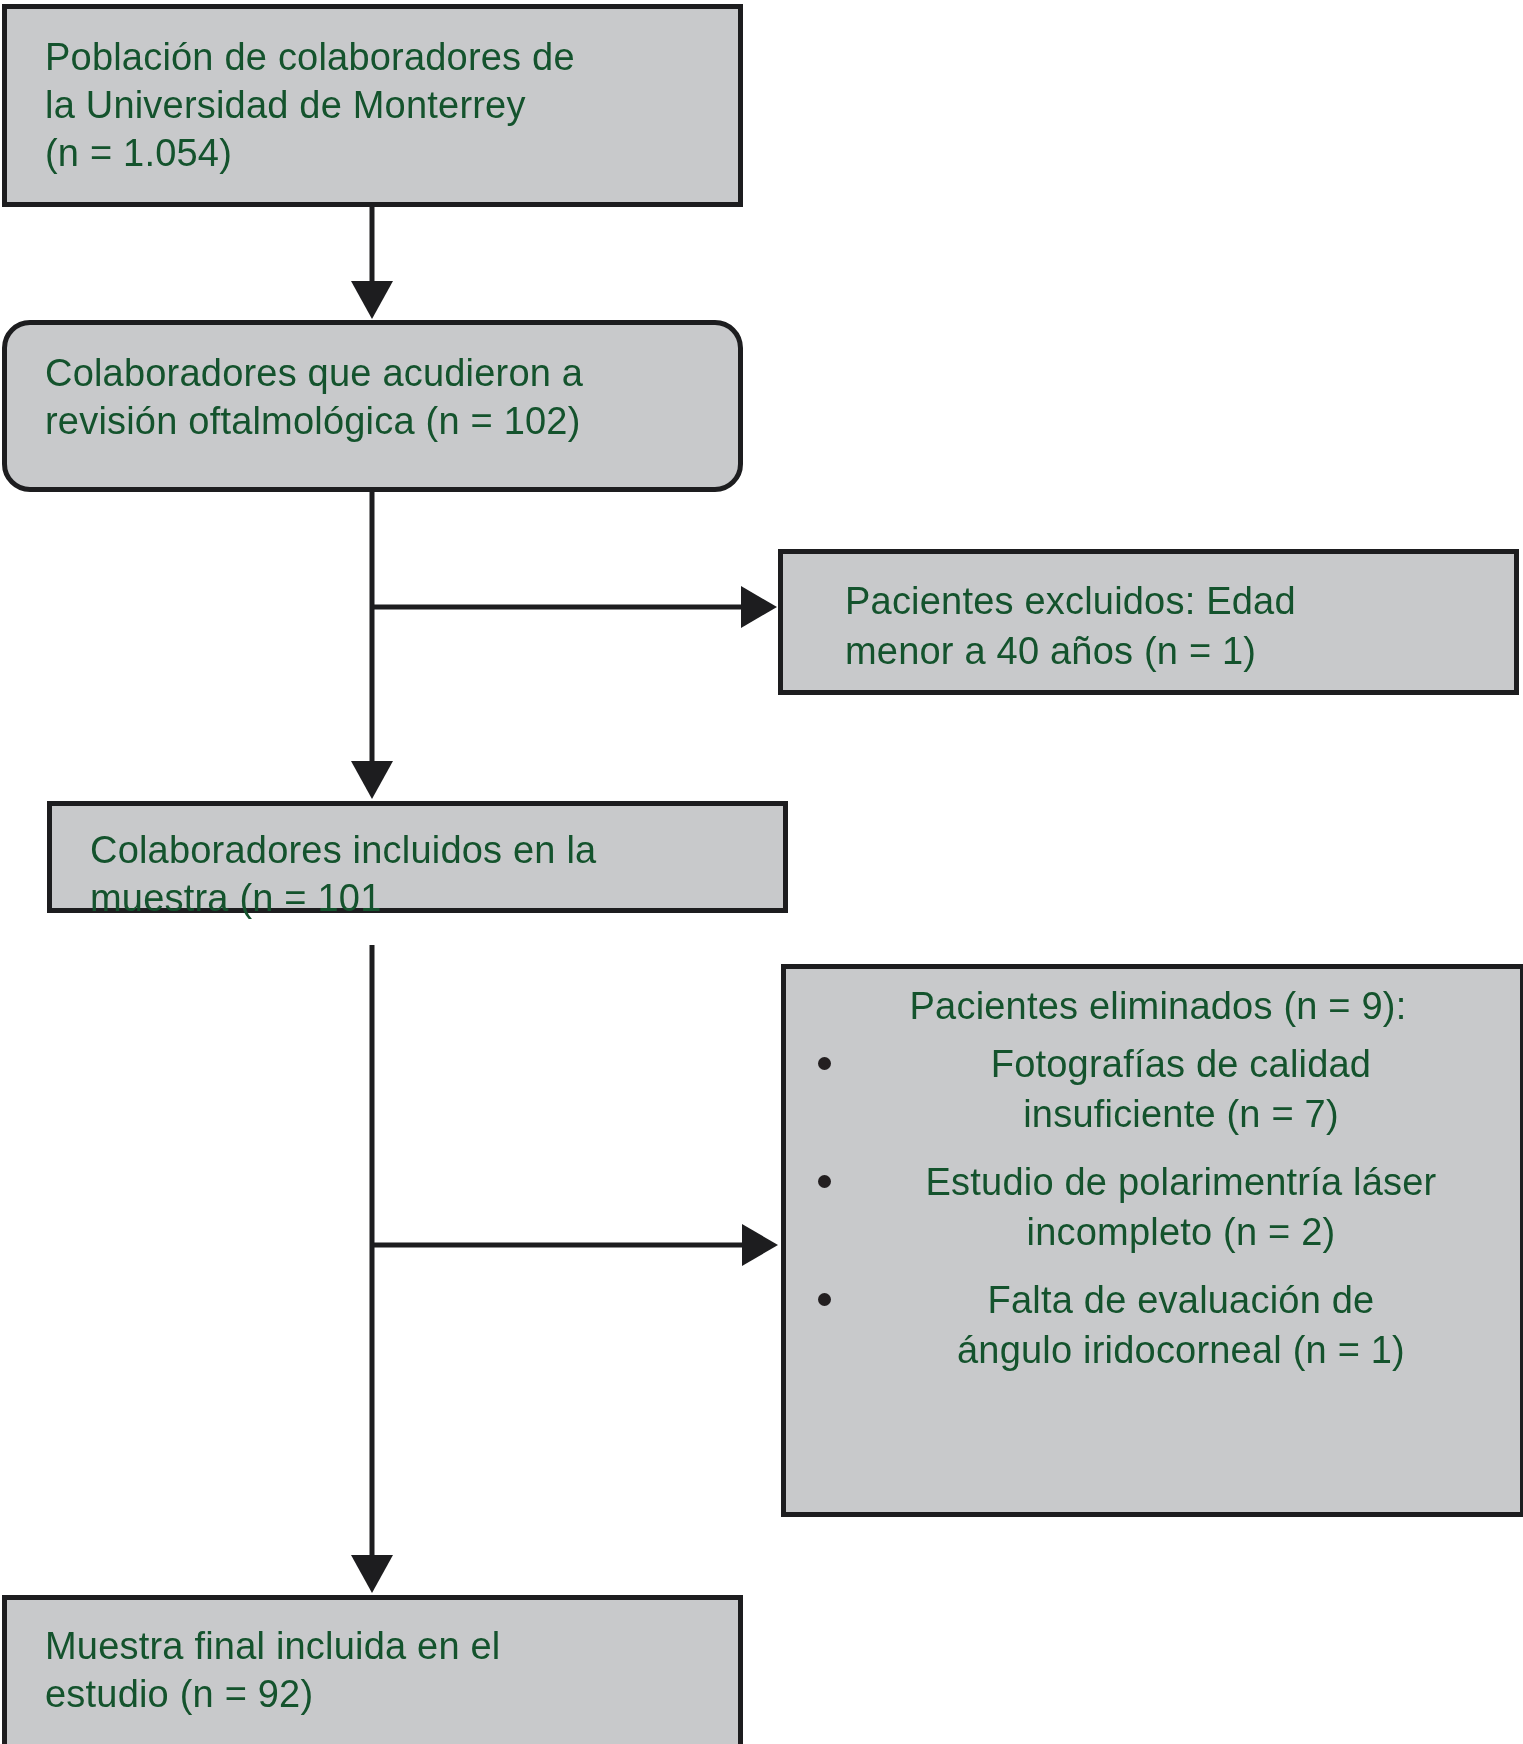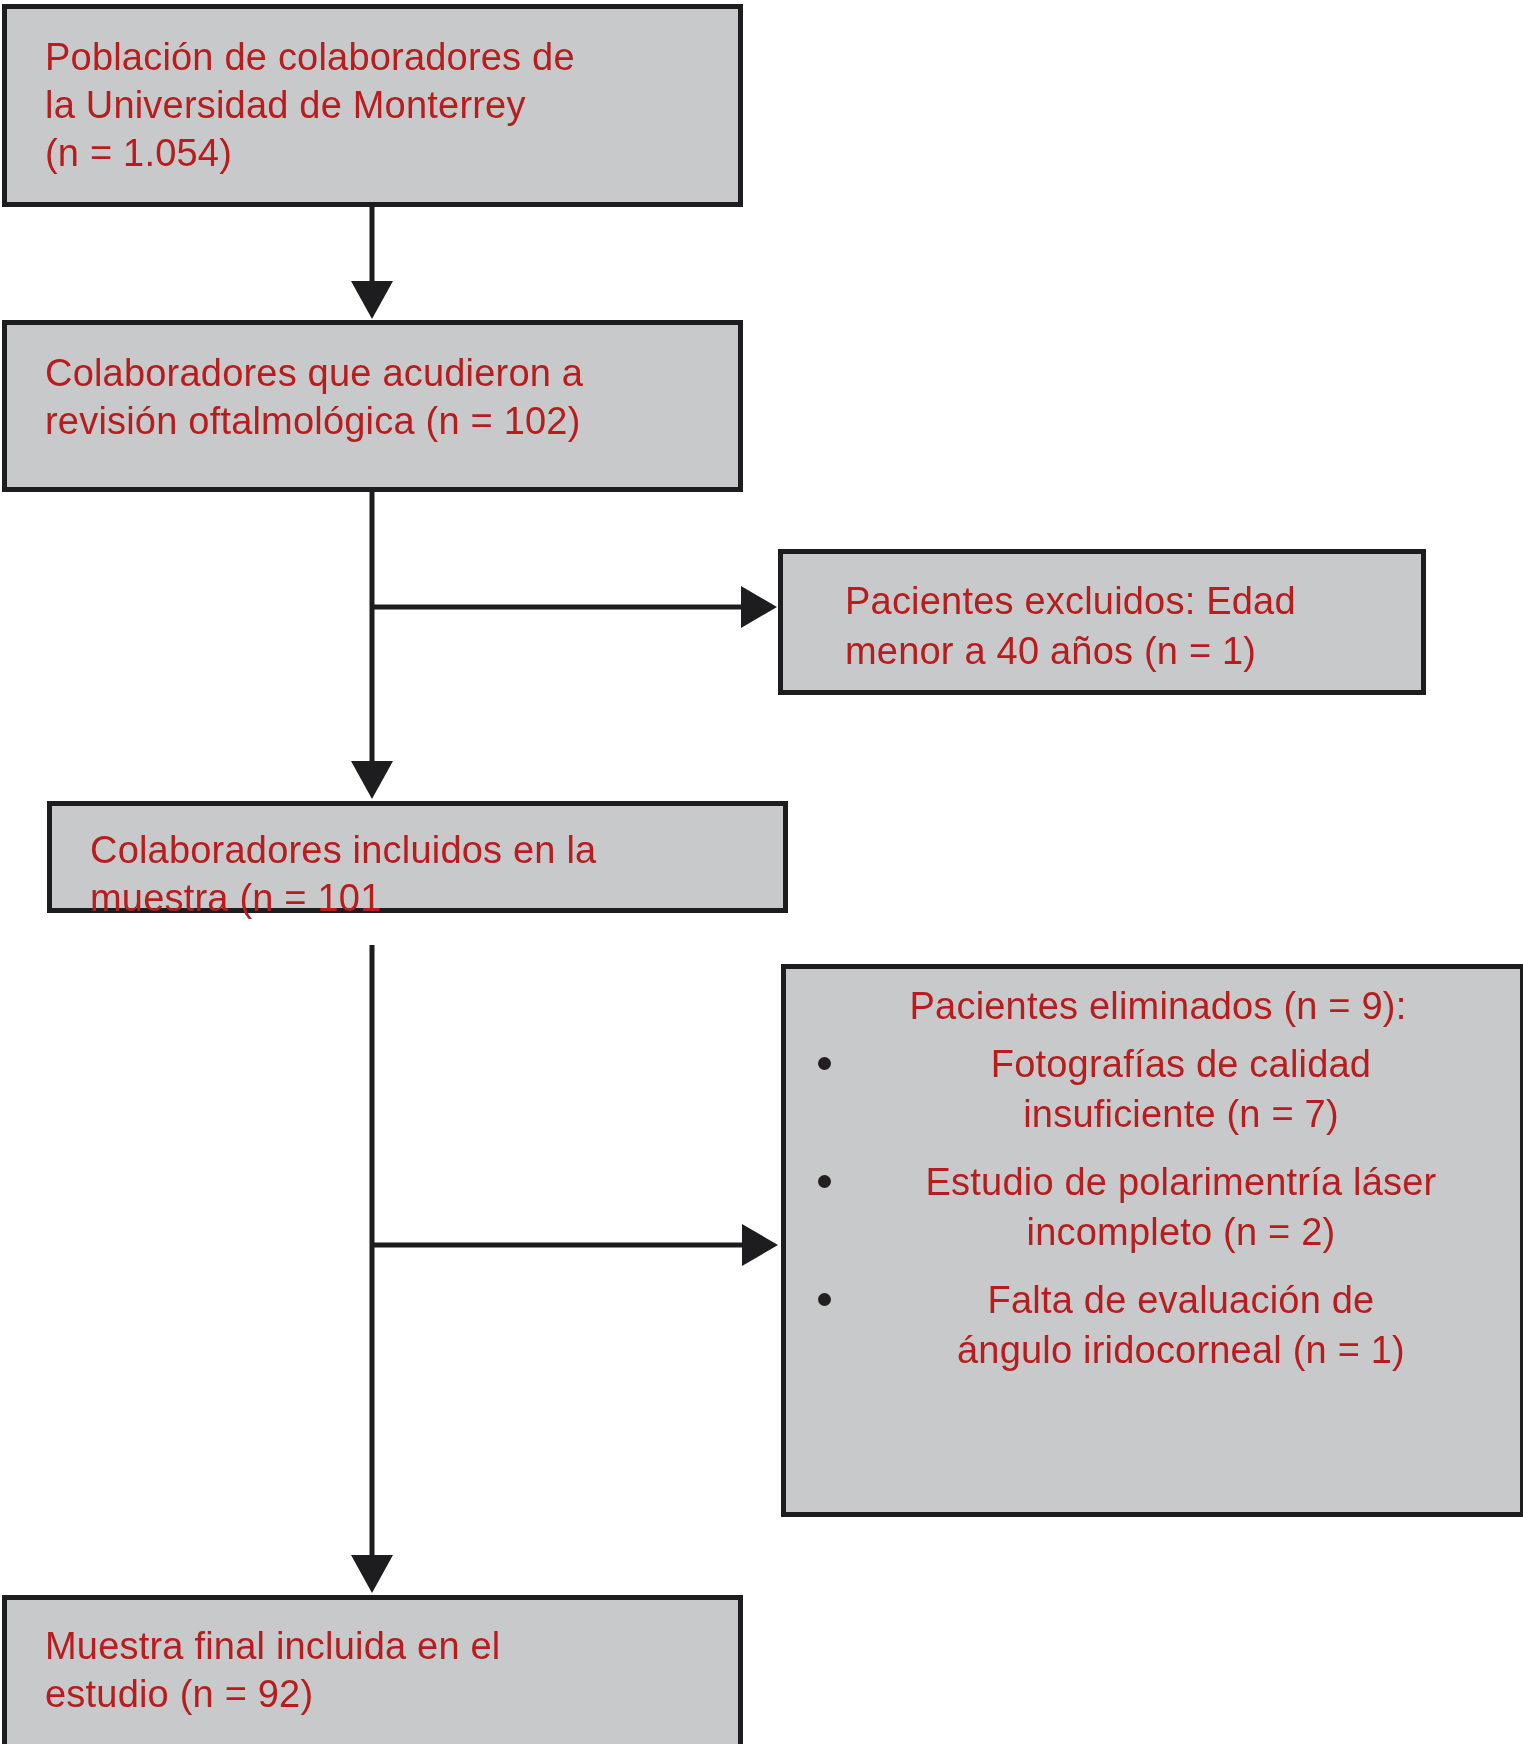"Población de colaboradores de" .canvas { color: #b91c1c -> #14532d }
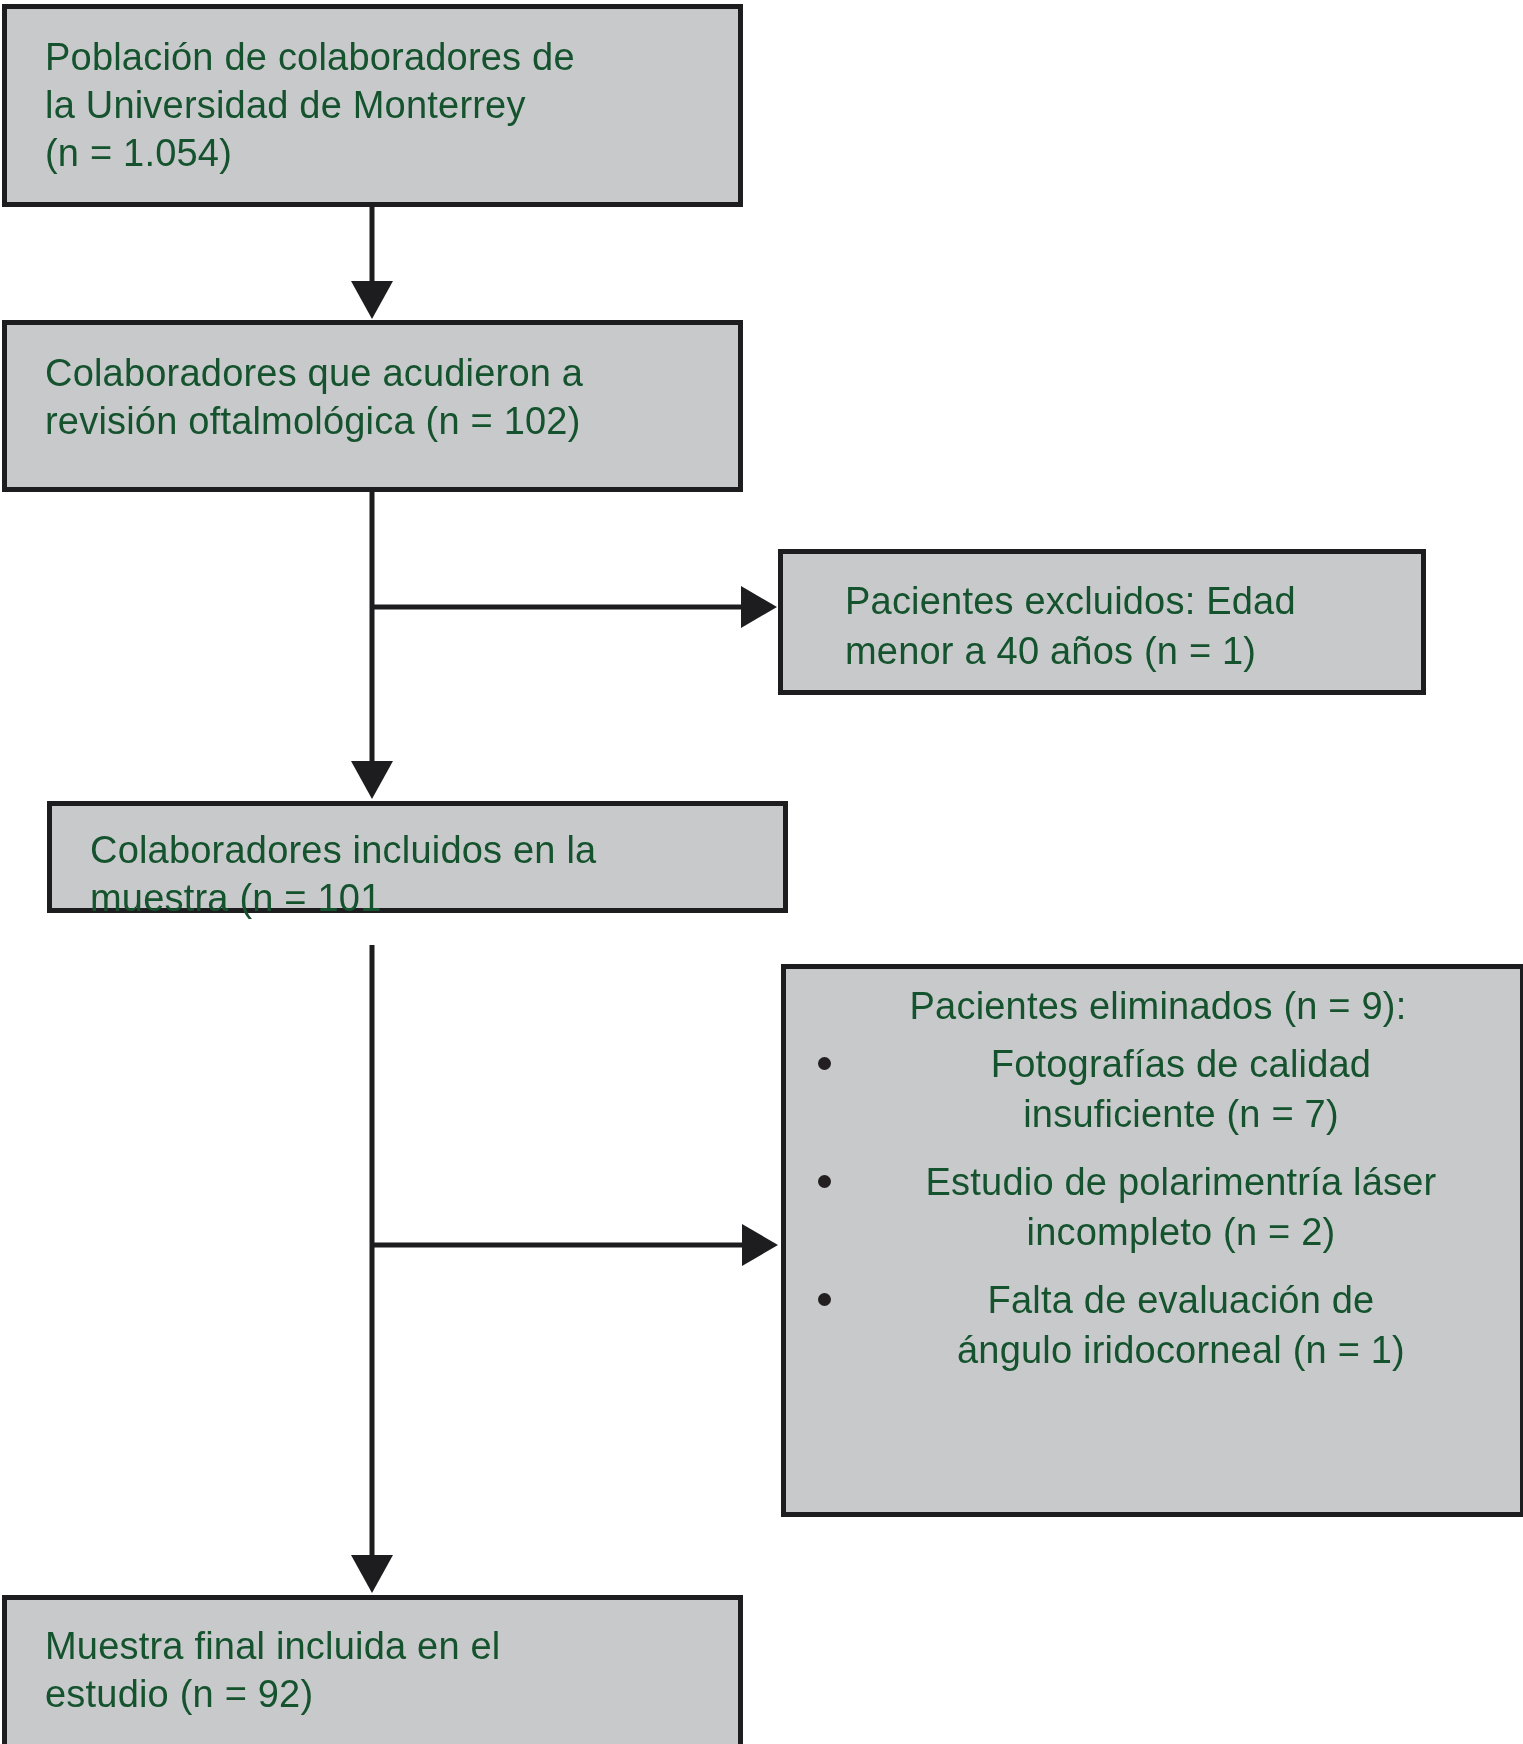"Colaboradores que acudieron a" .box-attended { border-radius: none -> 28px }
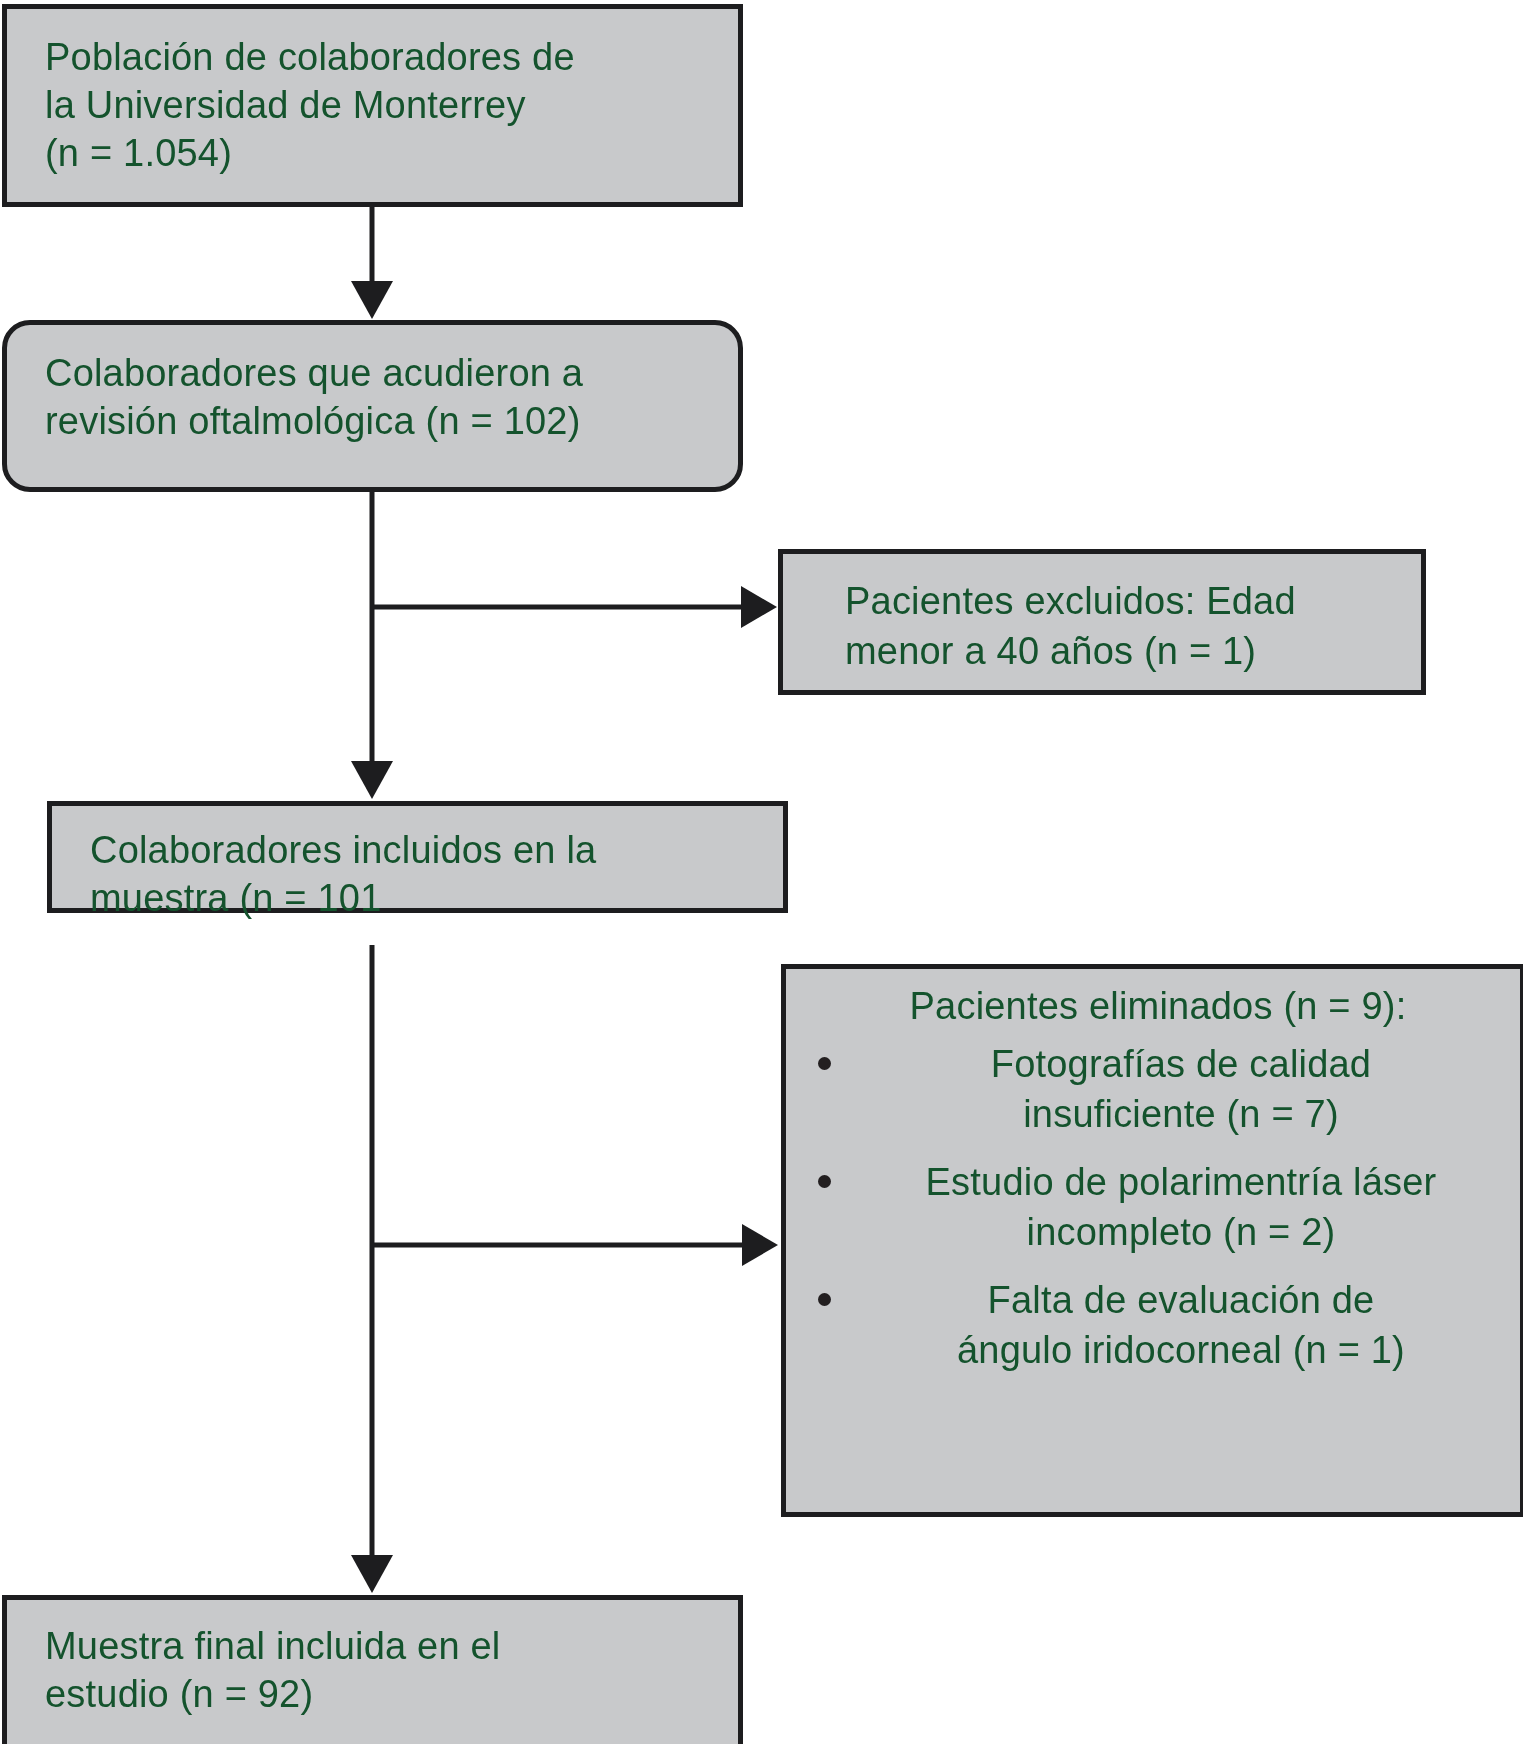"Pacientes excluidos: Edad" .box-excluded { width: 648px -> 741px }
